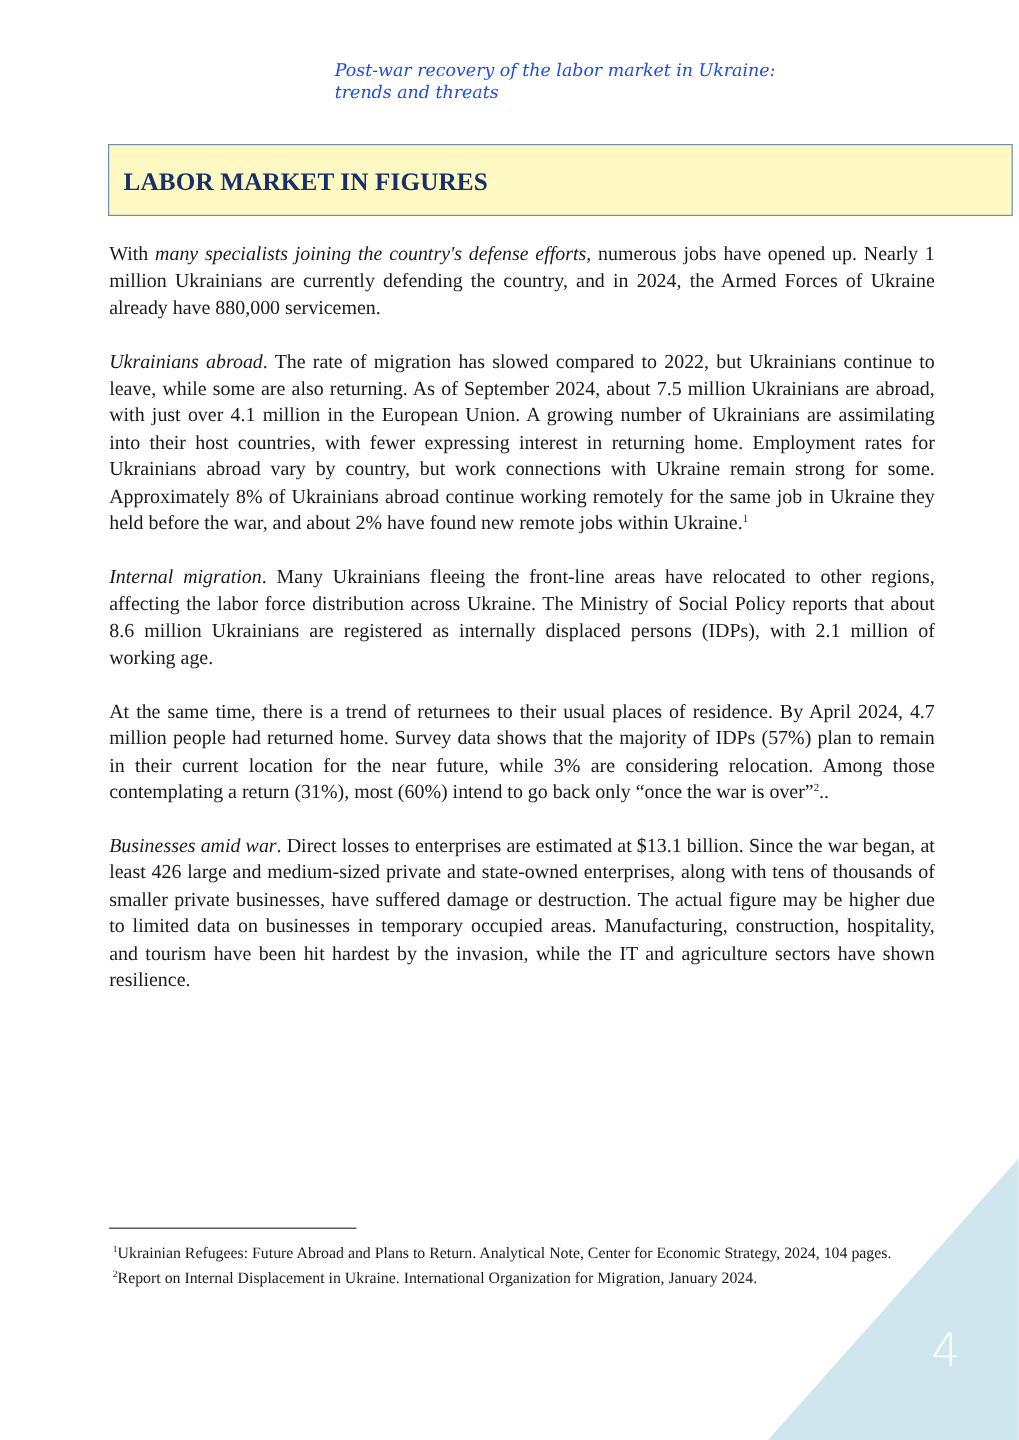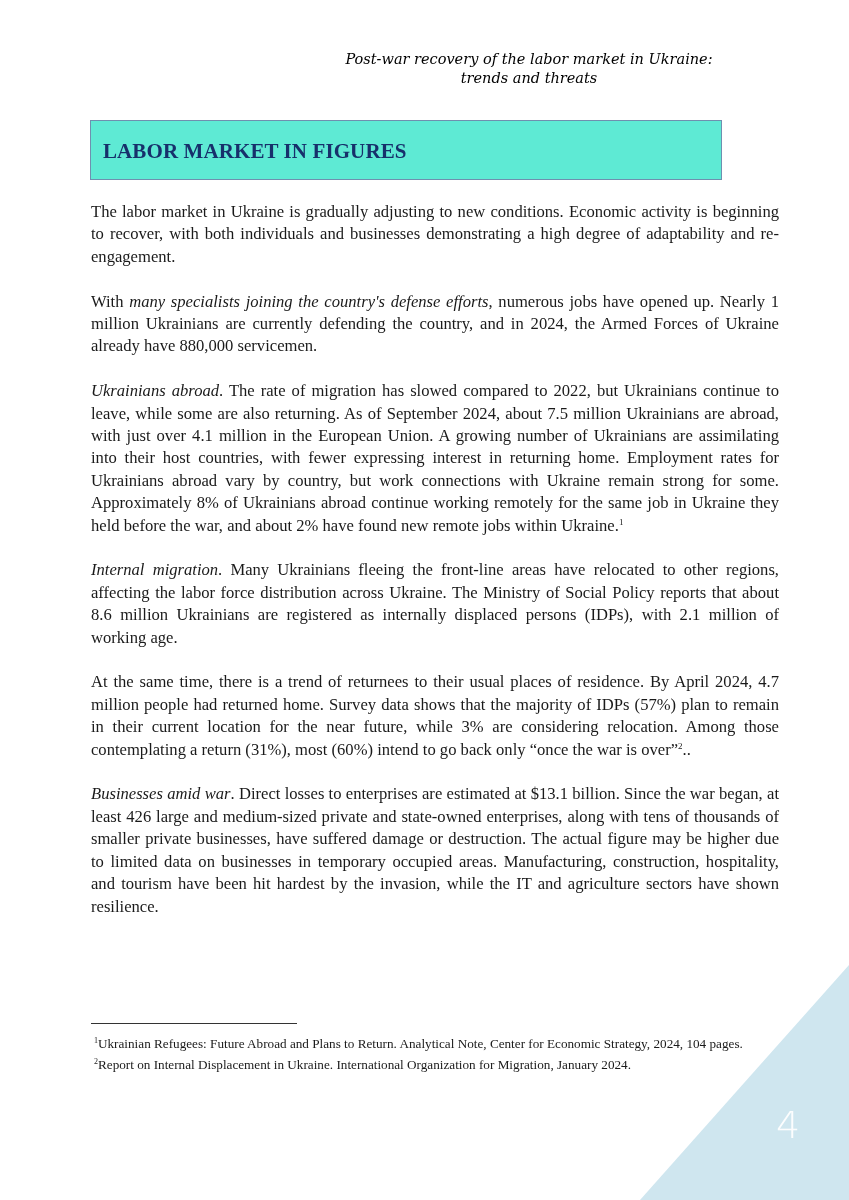"Post-war recovery of the labor" .running-header { color: #000000 -> #1d4ed8; text-align: center -> left }
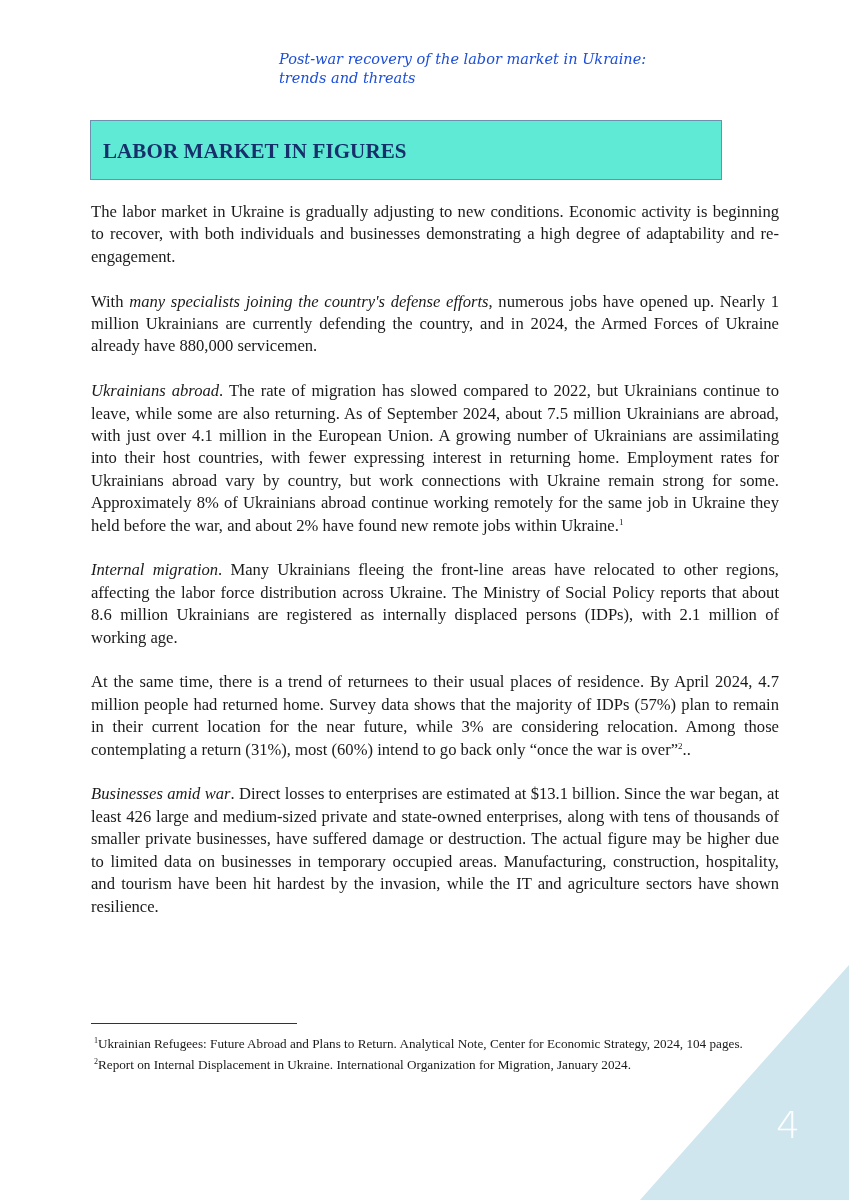"LABOR MARKET IN FIGURES" .section-box { background: #5eead4 -> #fef9c3; width: 632px -> 754px }
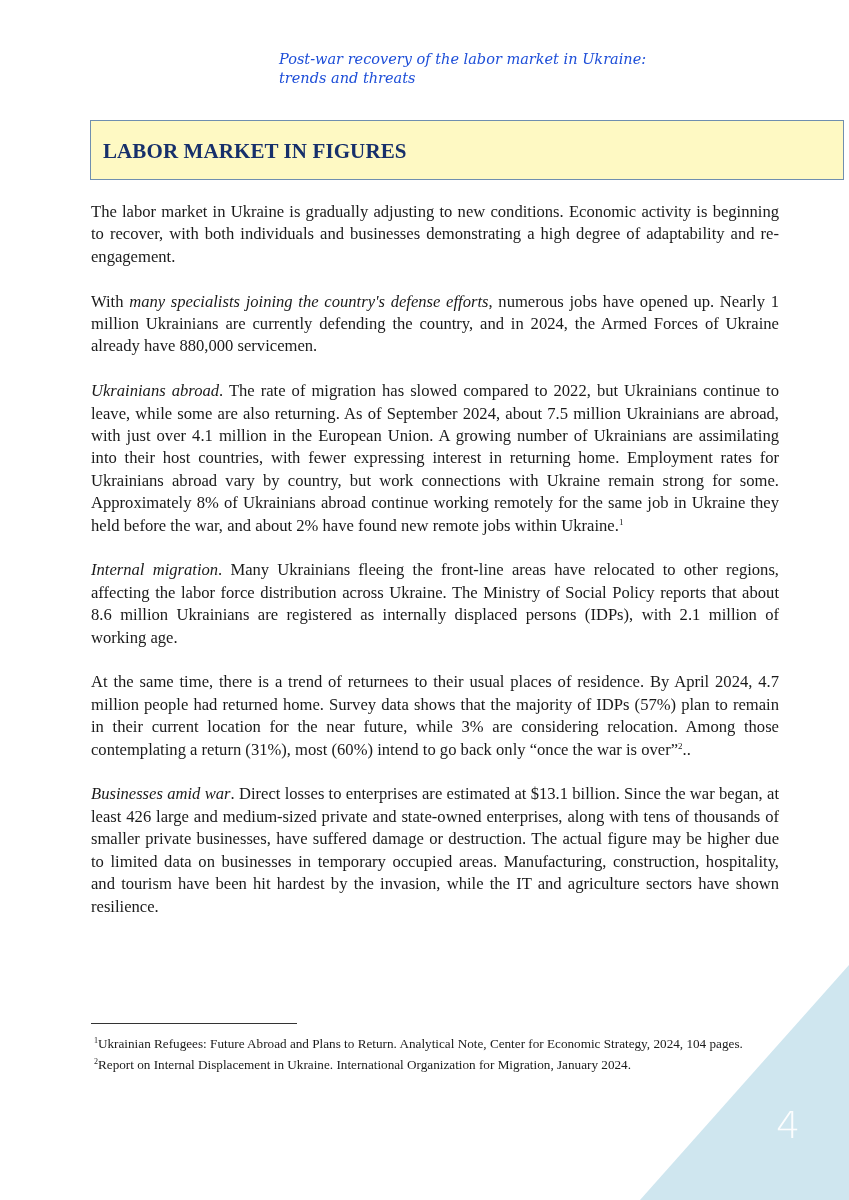"The labor market in Ukraine" p { html: <p><span>The labor market in Ukraine is gradually adjusting to new conditions. Economic activity is beginning to recover, with both individuals and businesses demonstrating a high degree of adaptability and re-engagement.</span></p> -> none }
